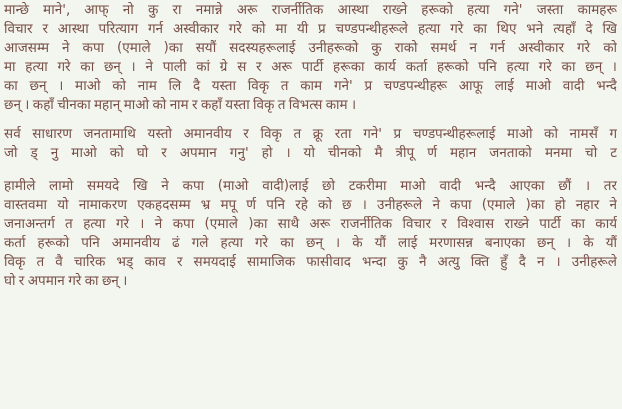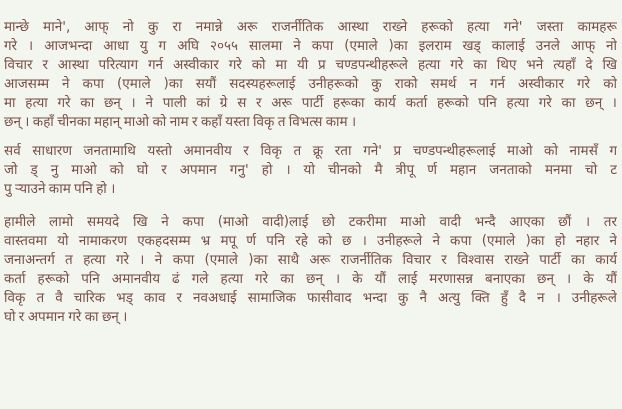"मान्छे माने', आफ् नो कु" .page { padding: 17px 5px 0 4px -> 0 5px 0 4px }
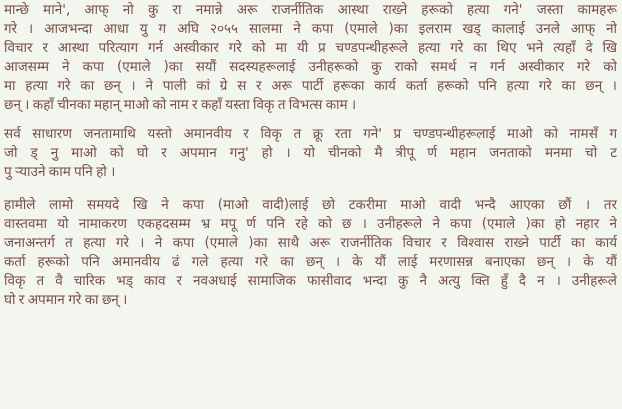"गरे । आजभन्दा आधा यु" div.line { html: <div>गरे । आजभन्दा आधा यु ग अघि २०५५ सालमा ने कपा (एमाले )का इलराम खड् कालाई उनले आफ् नो</div> -> none }
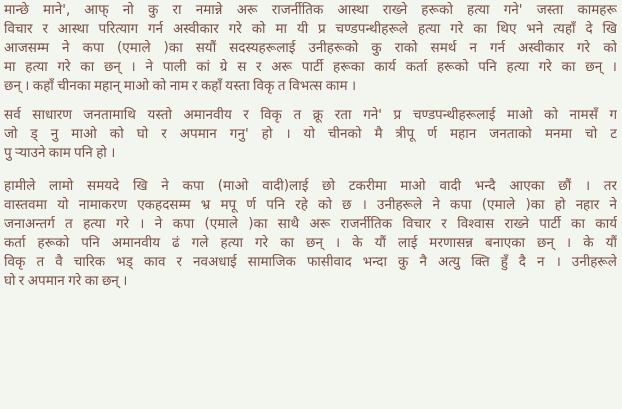"का छन् । माओ को" div.line { html: none -> <div>का छन् । माओ को नाम लि दै यस्ता विकृ त काम गने' प्र चण्डपन्थीहरू आफू लाई माओ वादी भन्दै</div> }
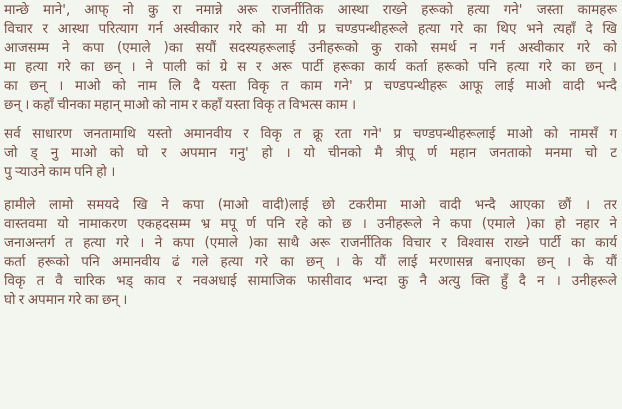"पु ऱ्याउने काम पनि हो" div.line { html: <div>पु ऱ्याउने काम पनि हो ।</div> -> none }
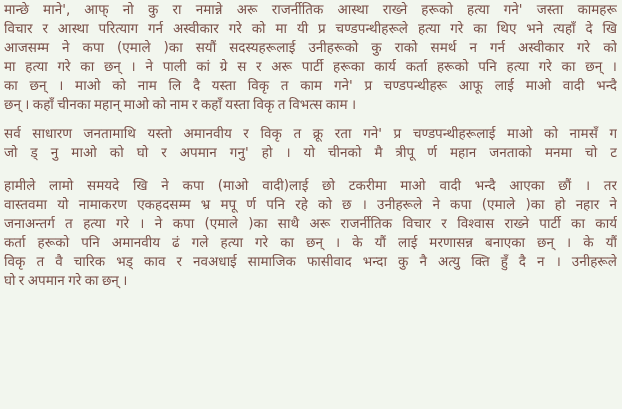"विकृ त वै चारिक भड्" div.line { text: नवअधाई -> समयदाई }
